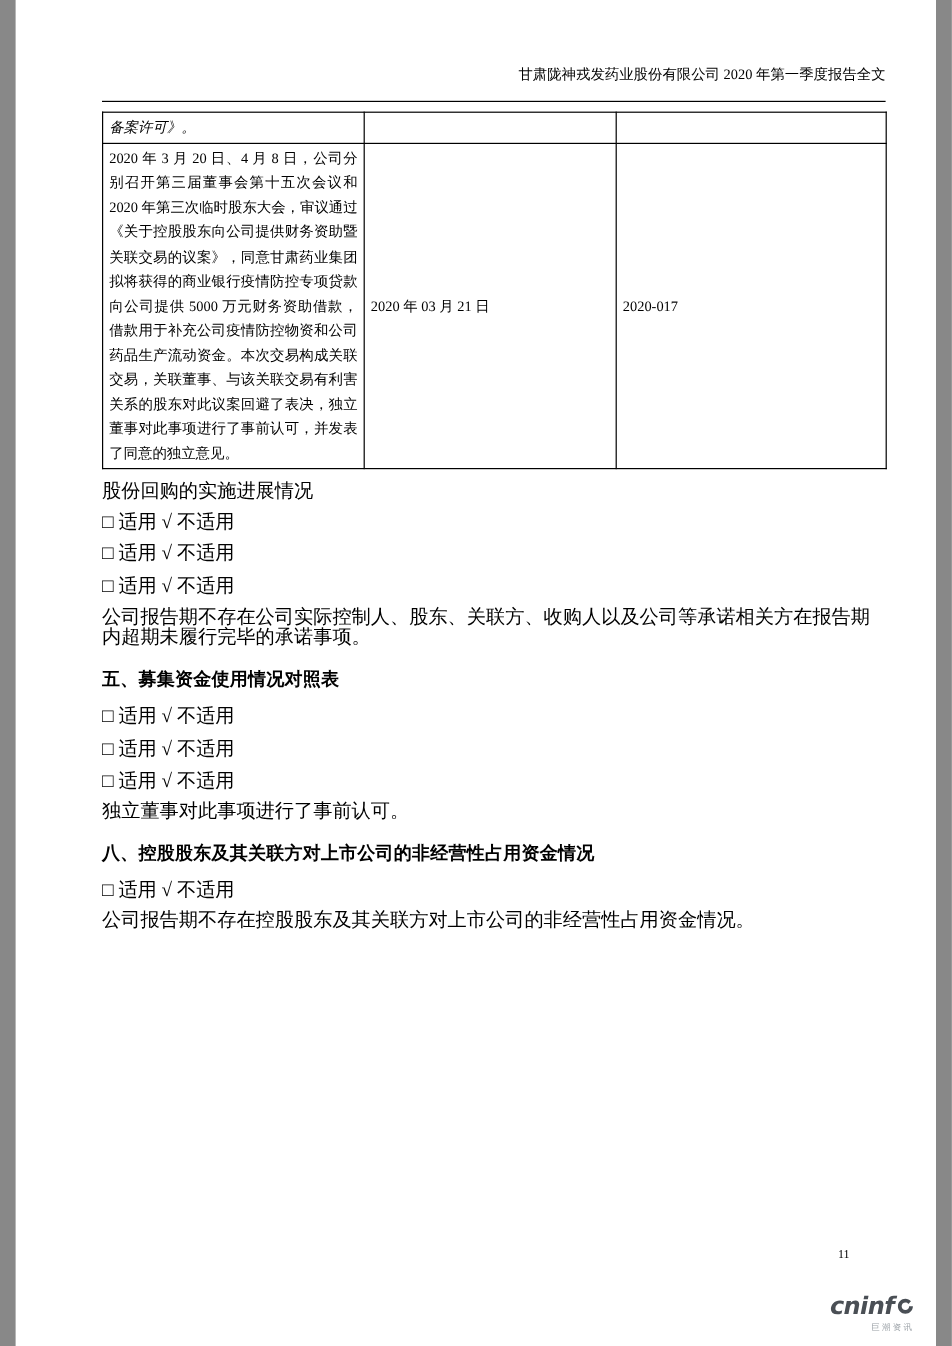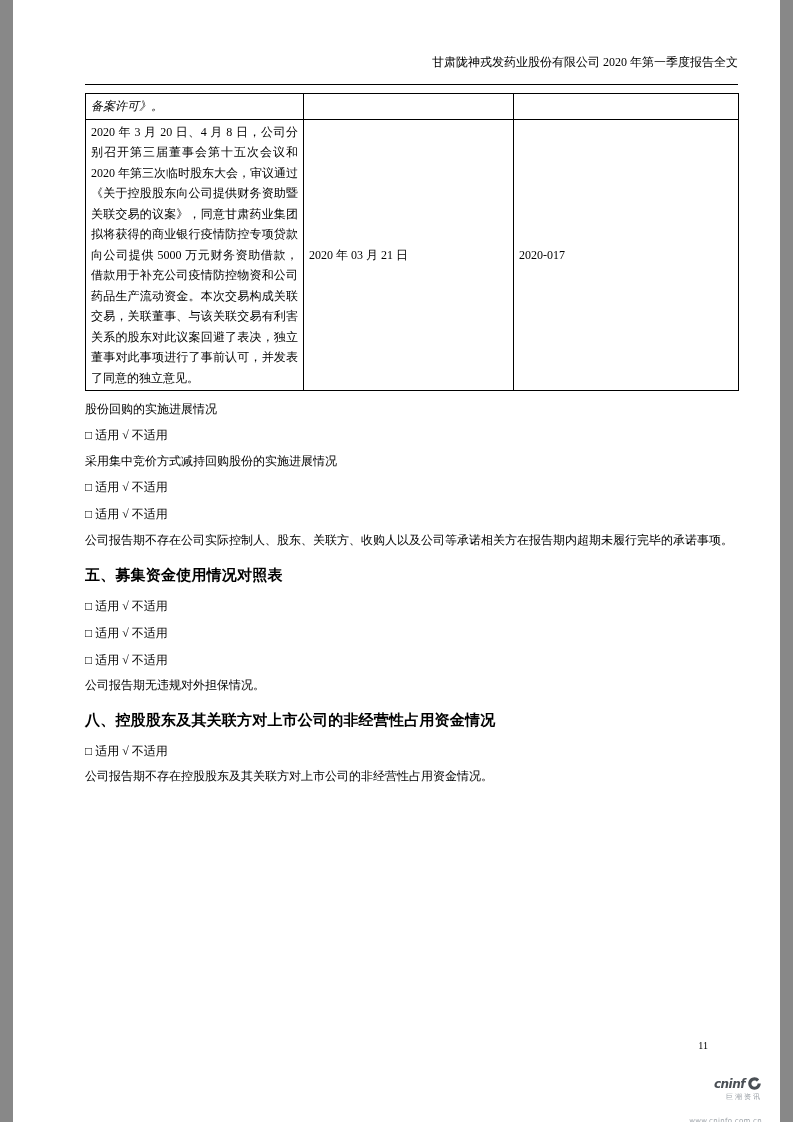"股份回购的实施进展情况" p.body { font-size: 12px -> 16px }
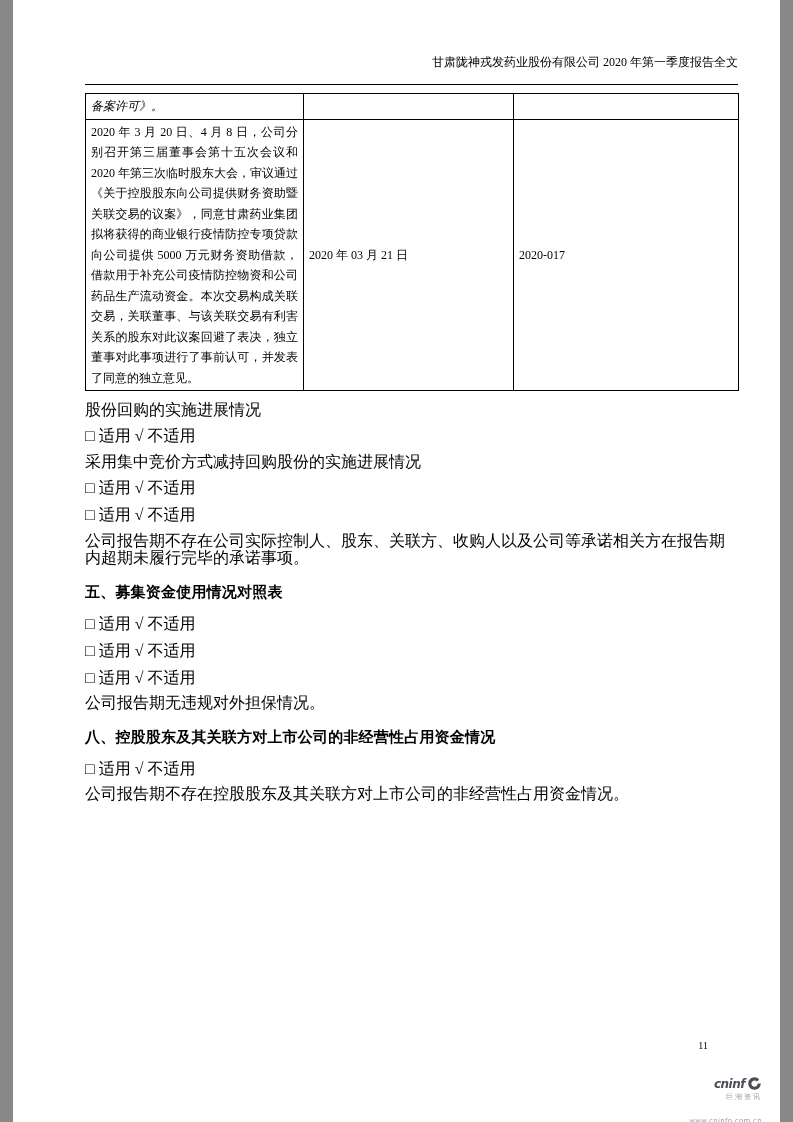"采用集中竞价方式减持回购股份的实施进展情况" p.body { html: <p>采用集中竞价方式减持回购股份的实施进展情况</p> -> none }
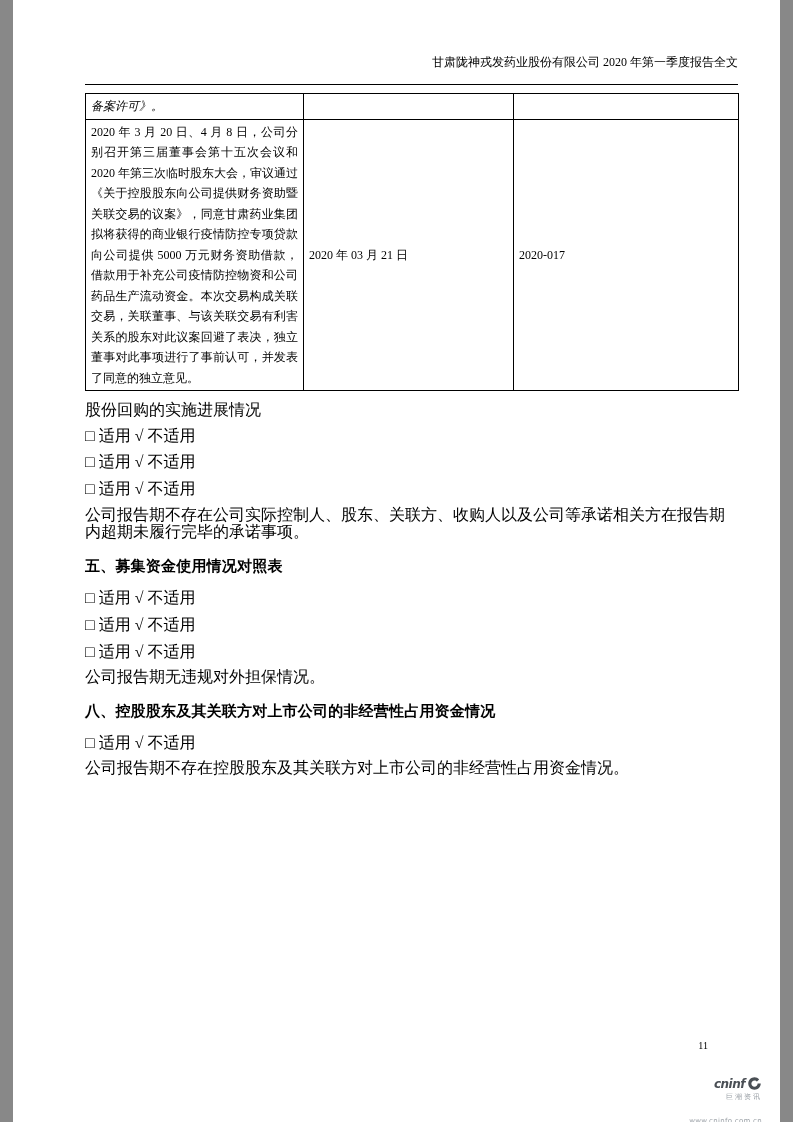"公司报告期无违规对外担保情况。" p.body { text: 公司报告期无违规对外担保情况 -> 独立董事对此事项进行了事前认可 }
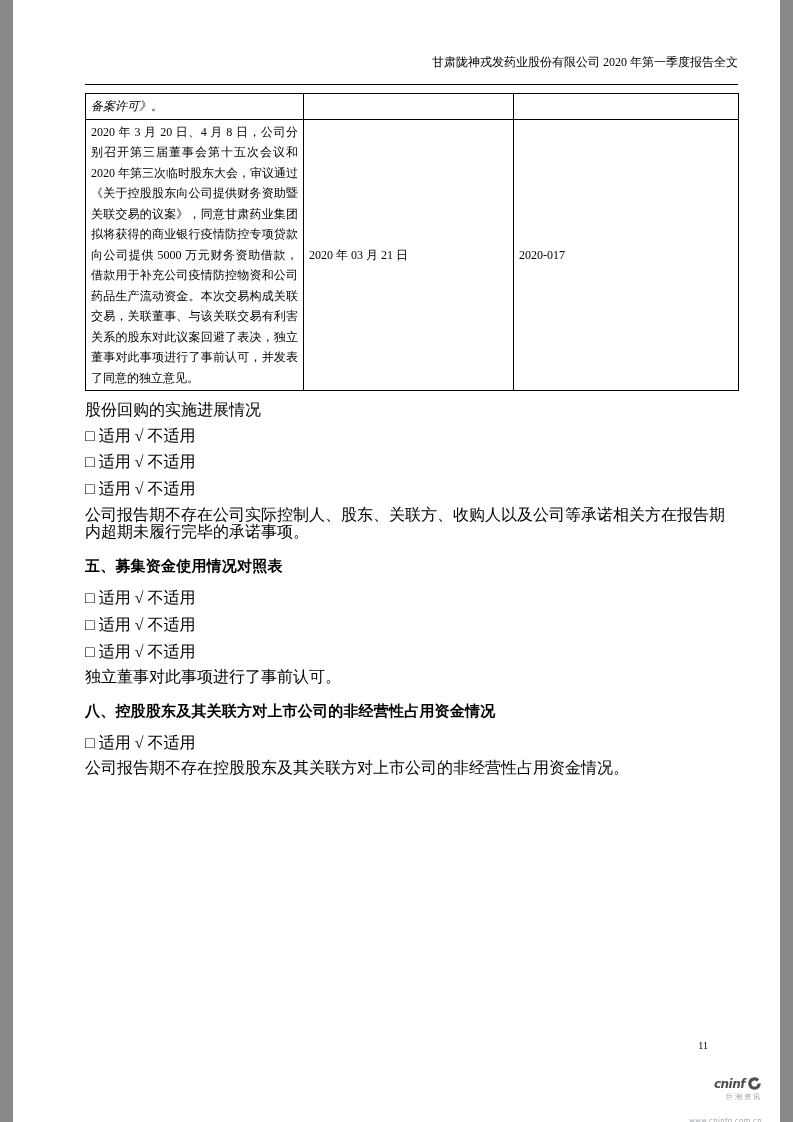"cninf" .logo-text { font-size: 12px -> 20px }
